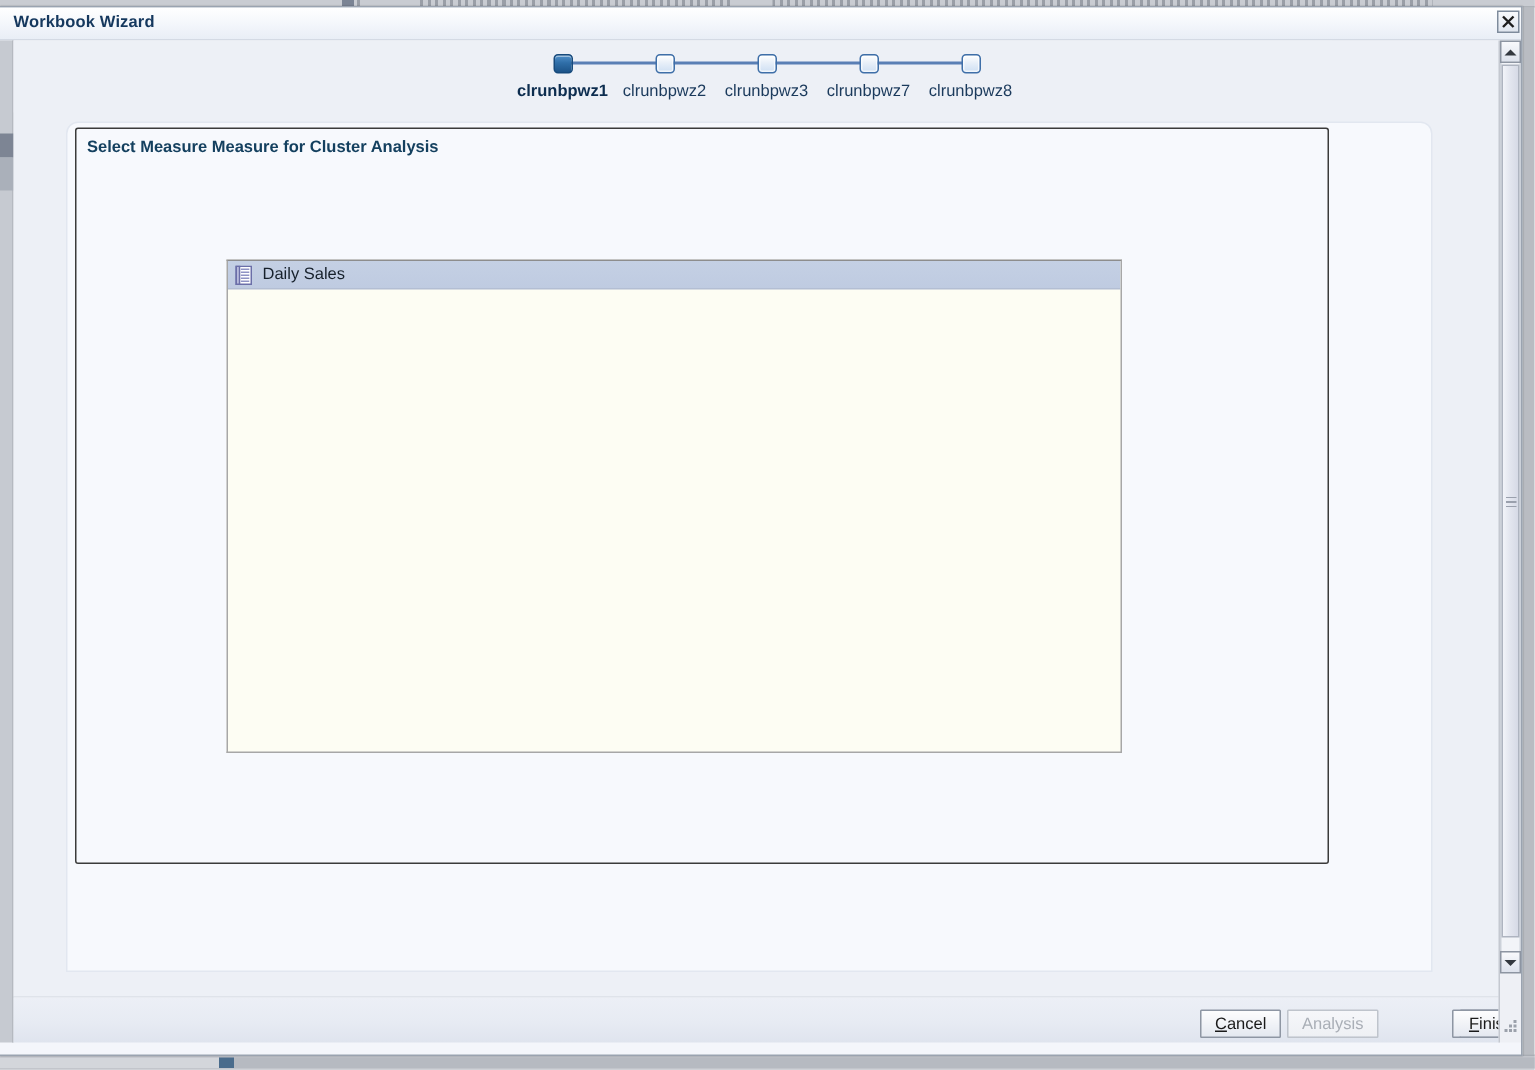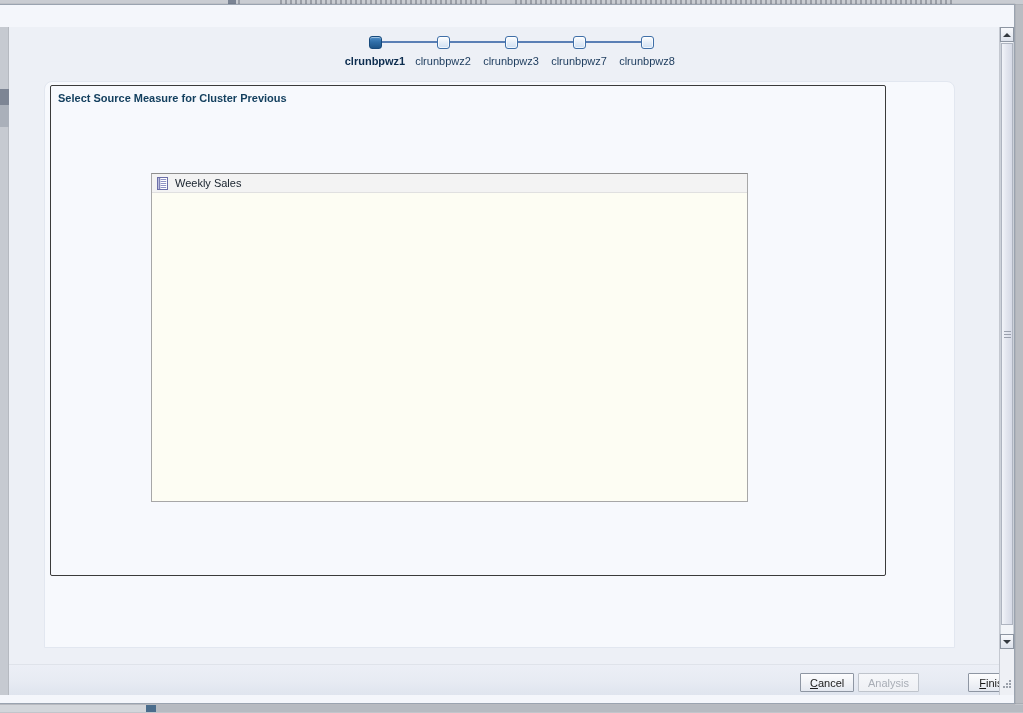"Workbook Wizard" div { html: none -> <div> <div>Workbook Wizard</div> <div> <svg> <path></path> </svg> </div> </div> }
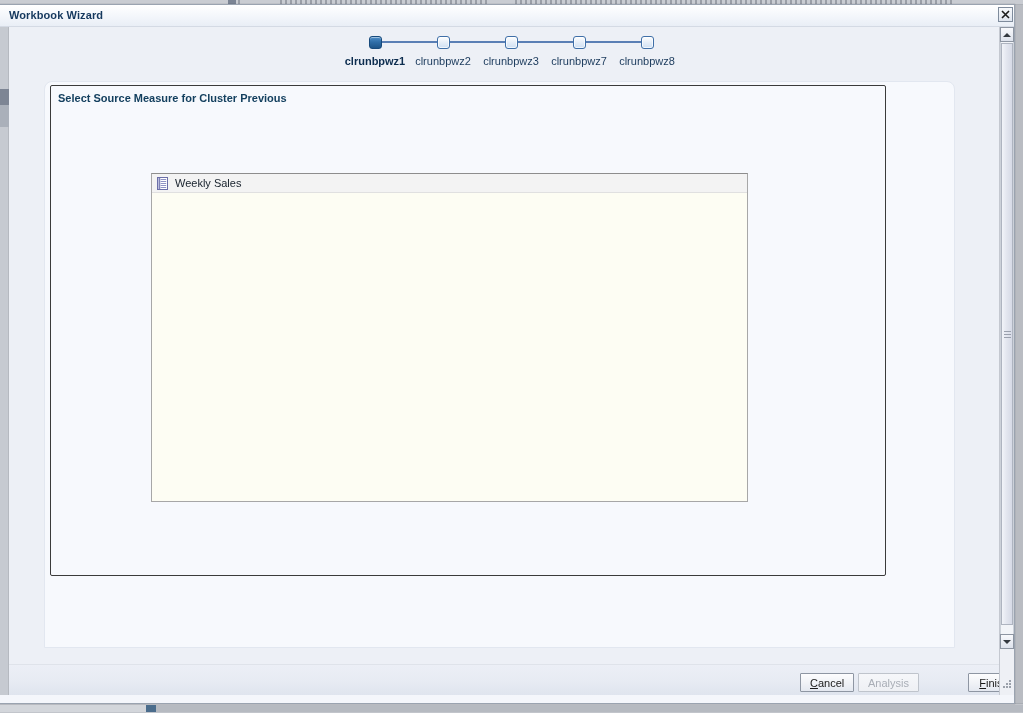"Select Source Measure for Cluster" div.gb-title { text: Source Measure for Cluster Previous -> Measure Measure for Cluster Analysis }
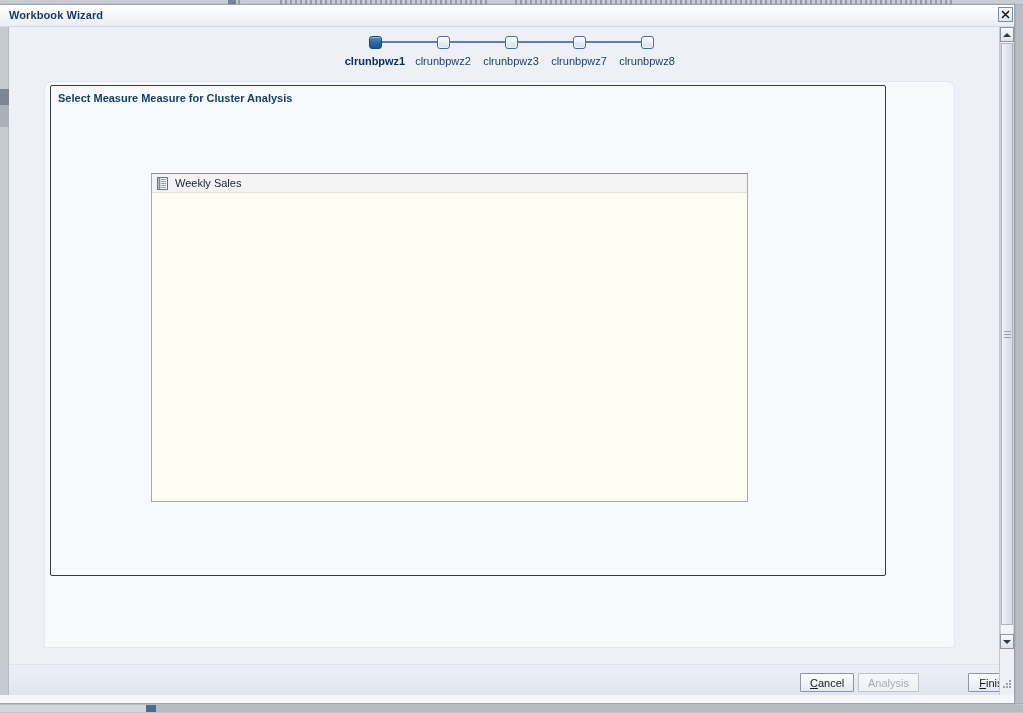"Daily Sales" div.list-row { html: none -> <div> <span> <svg> <rect></rect> <rect></rect> <g> <line></line> <line></line> <line></line> <line></line> <line></line> </g> </svg> </span> <span>Daily Sales</span> </div> }
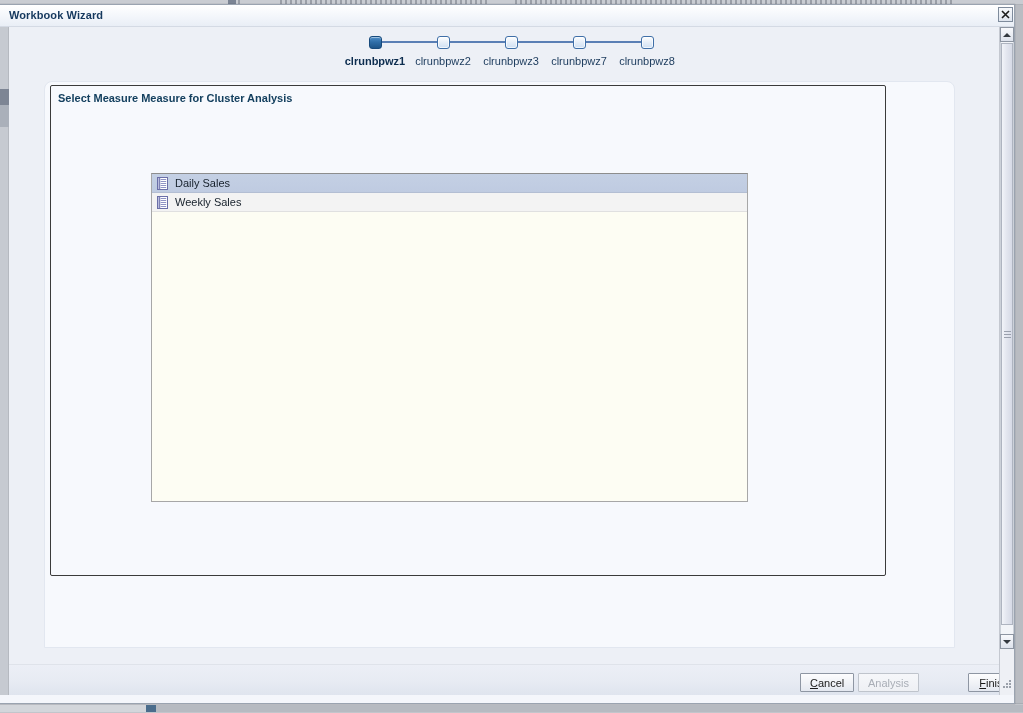"Weekly Sales" div.list-row { html: <div> <span> <svg> <rect></rect> <rect></rect> <g> <line></line> <line></line> <line></line> <line></line> <line></line> </g> </svg> </span> <span>Weekly Sales</span> </div> -> none }
